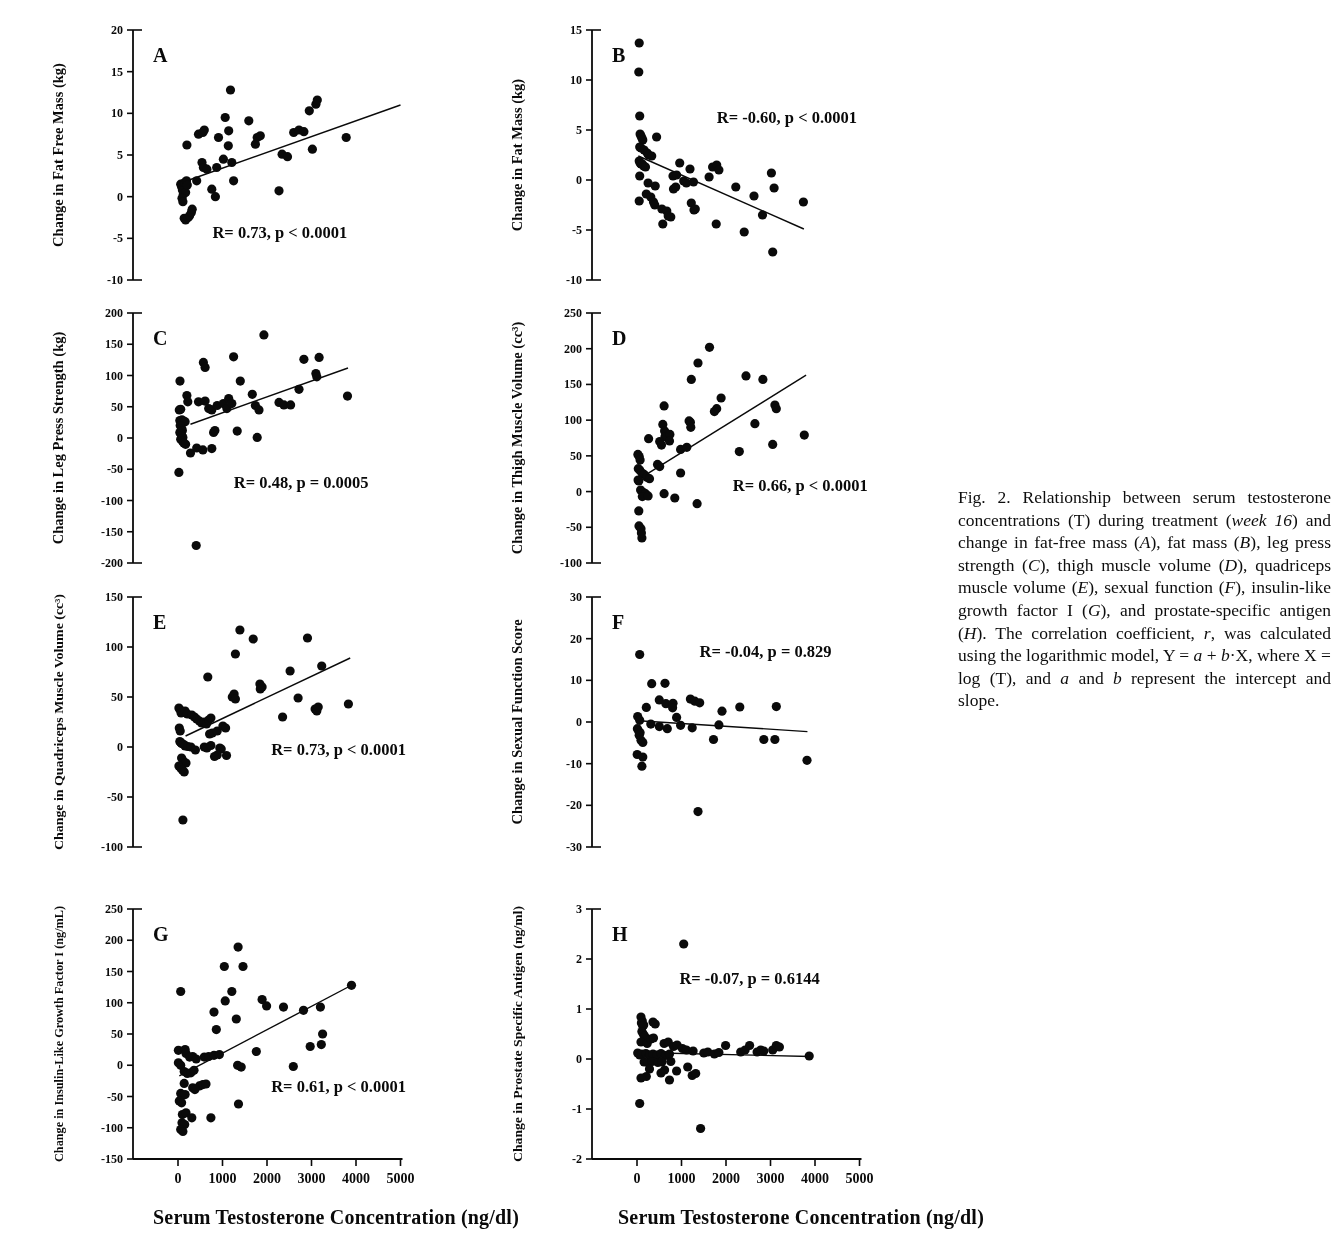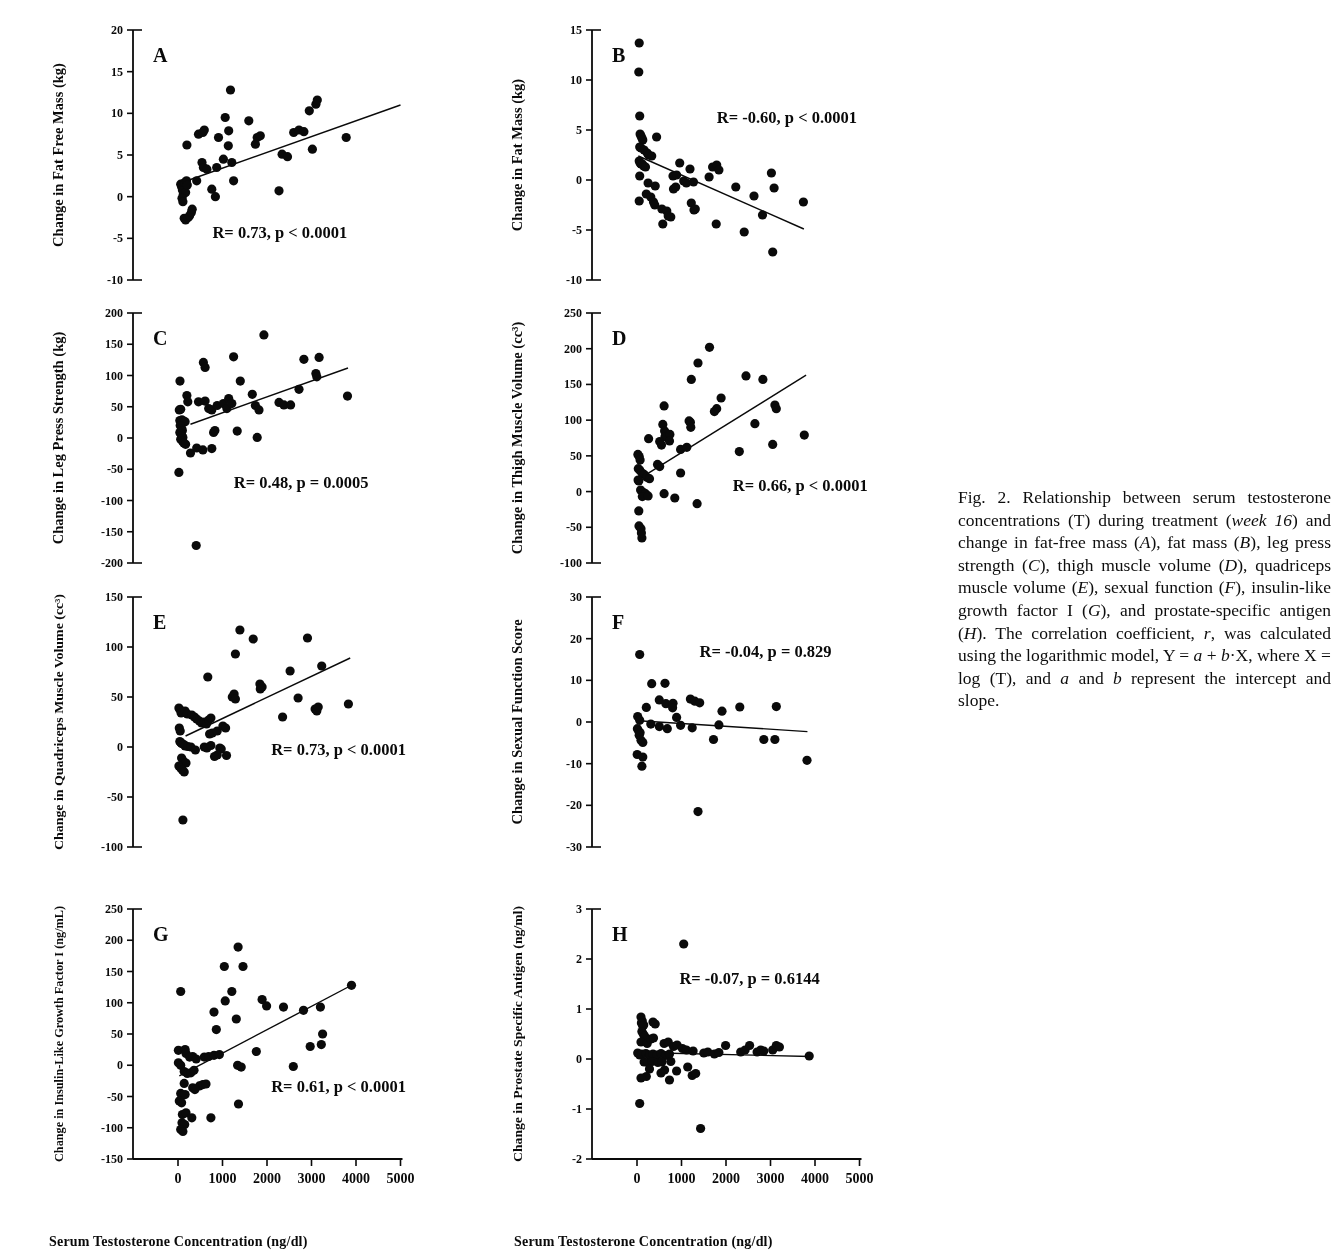"Serum Testosterone Concentration (ng/dl)" .xtitle { font-size: 14px -> 20px; margin-top: 28px -> none; text-align: left -> right }
